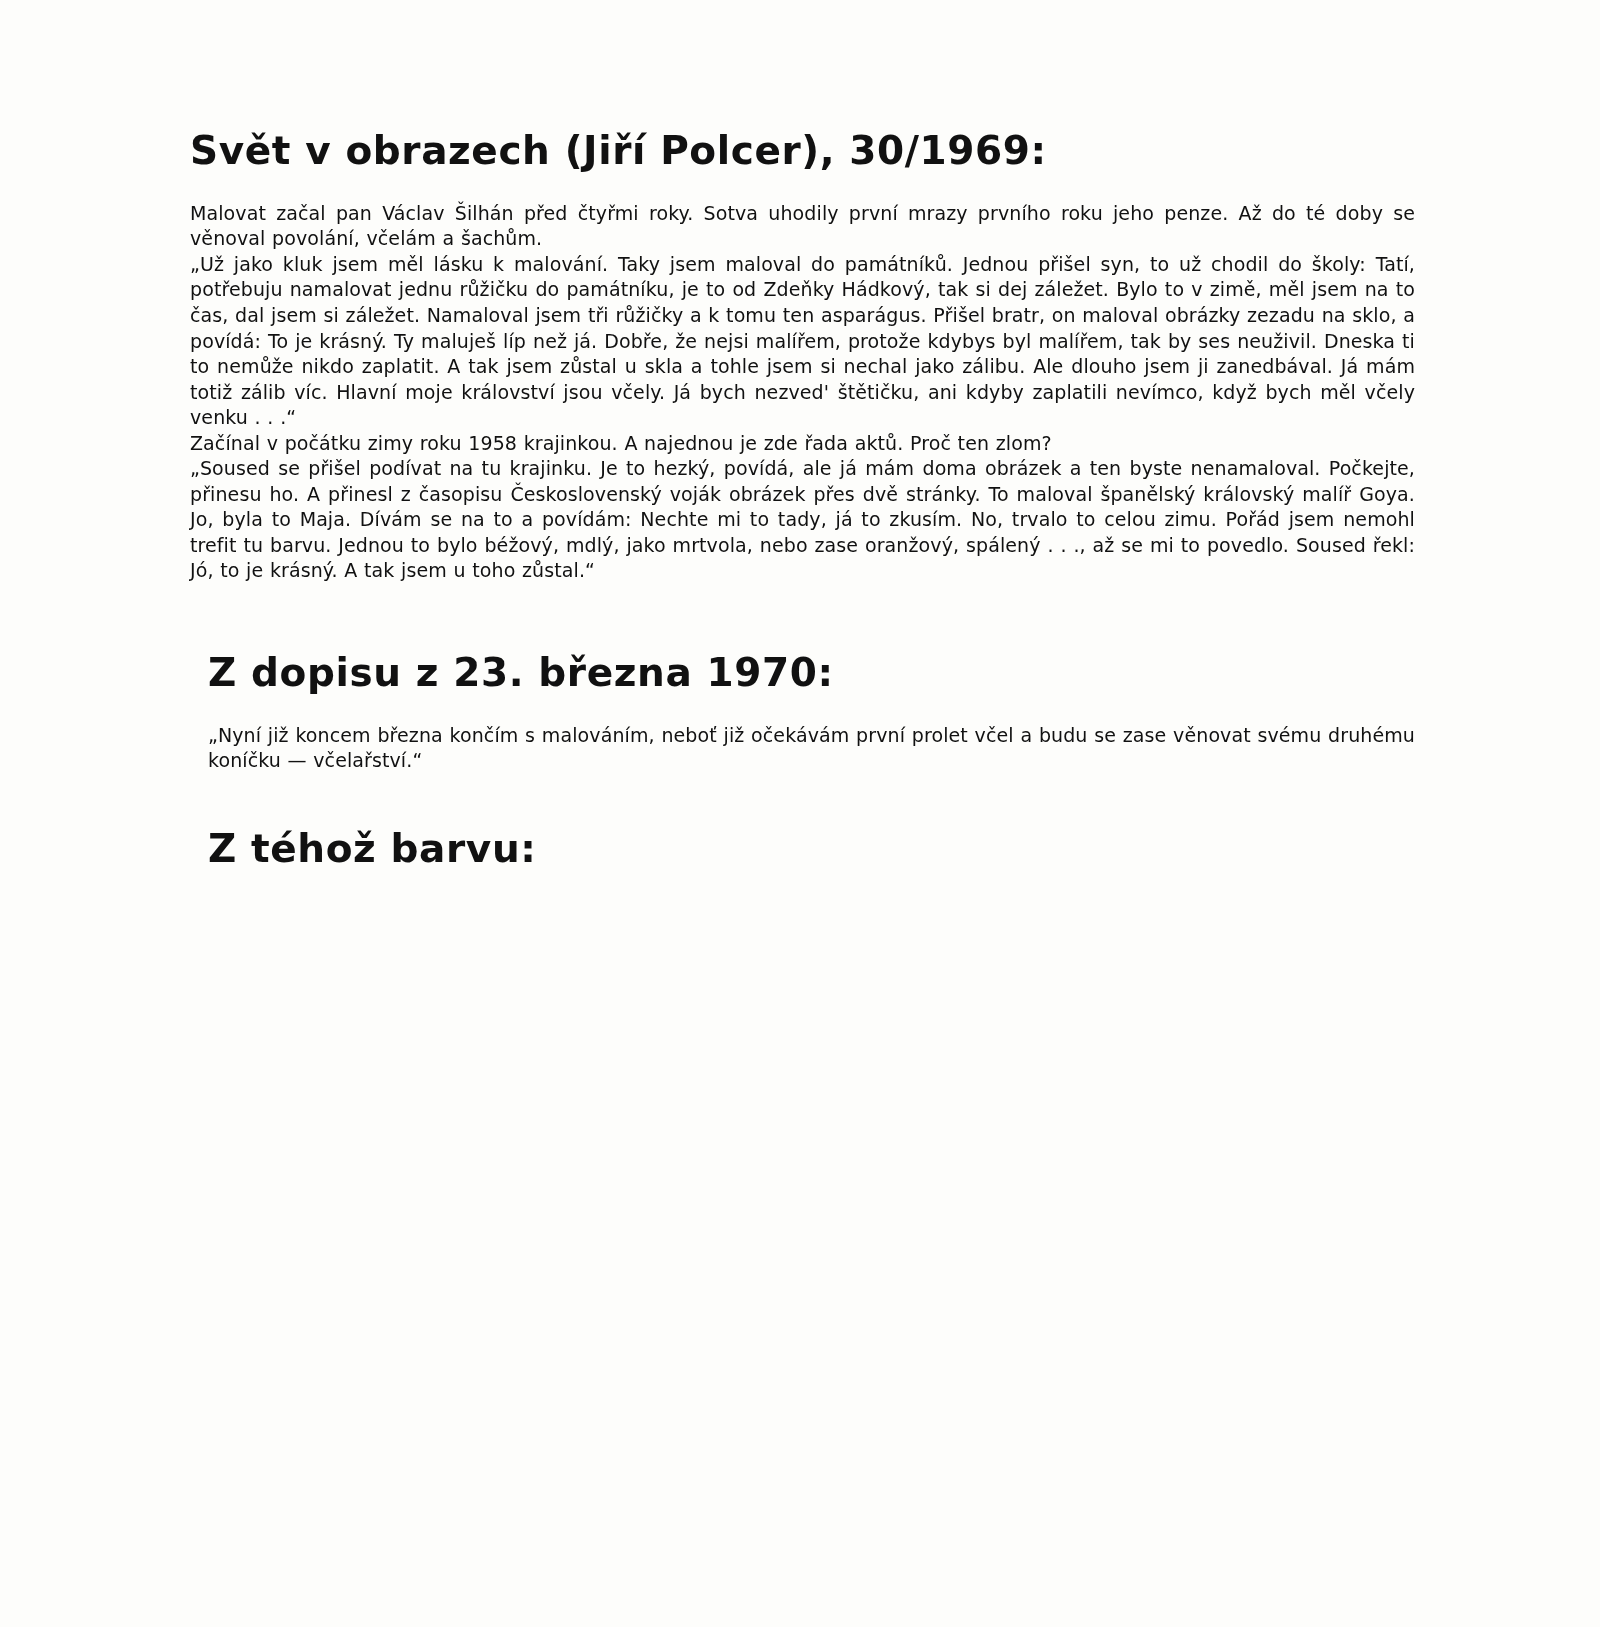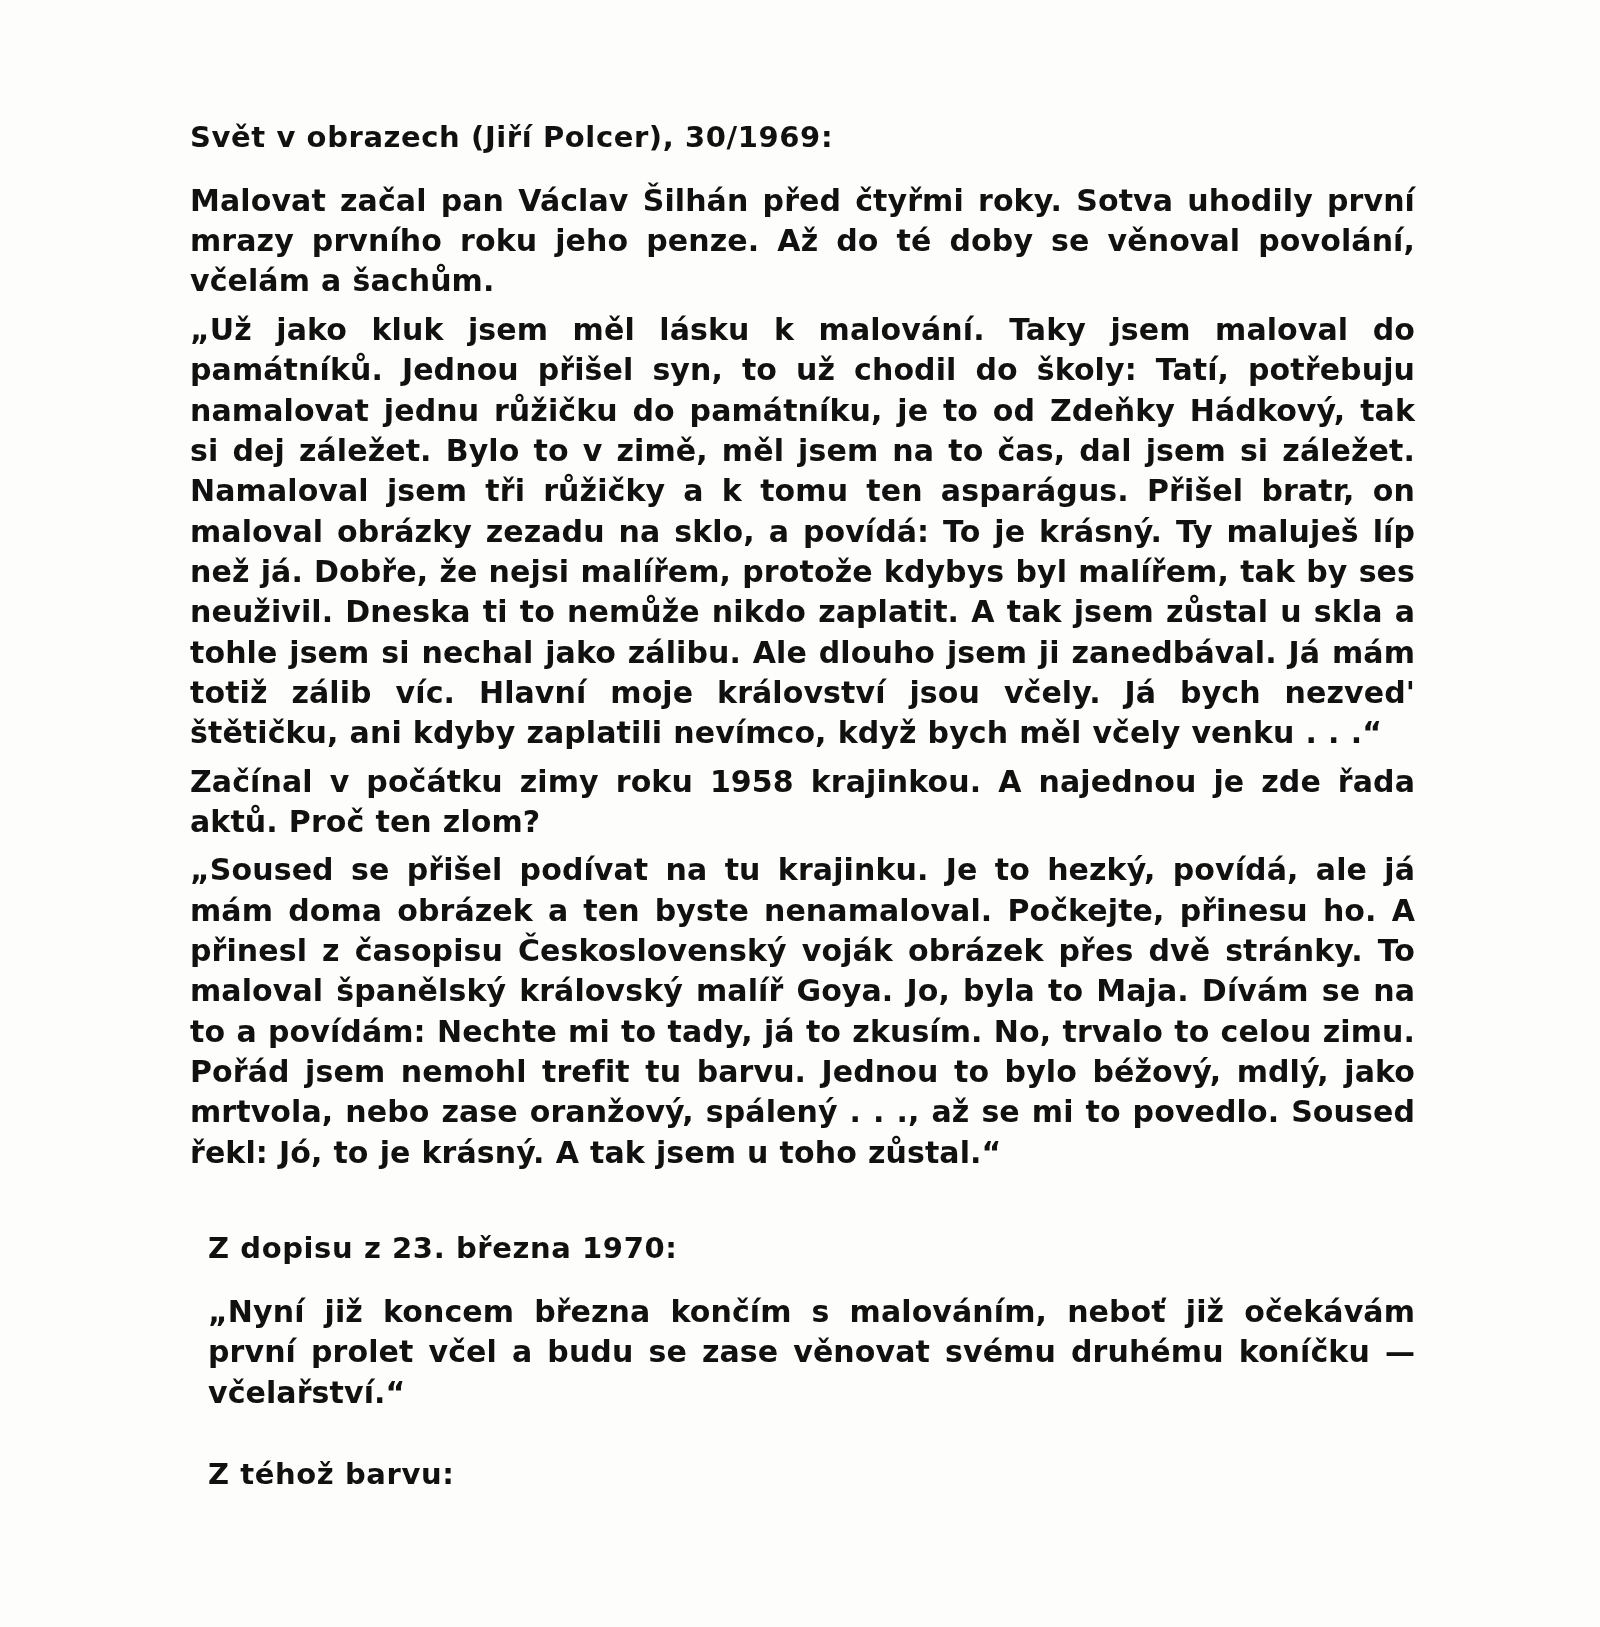"Svět v obrazech (Jiří Polcer)," .section-heading { font-size: 29px -> 39px; margin: 0 0 26px 0 -> 8px 0 26px 0 }
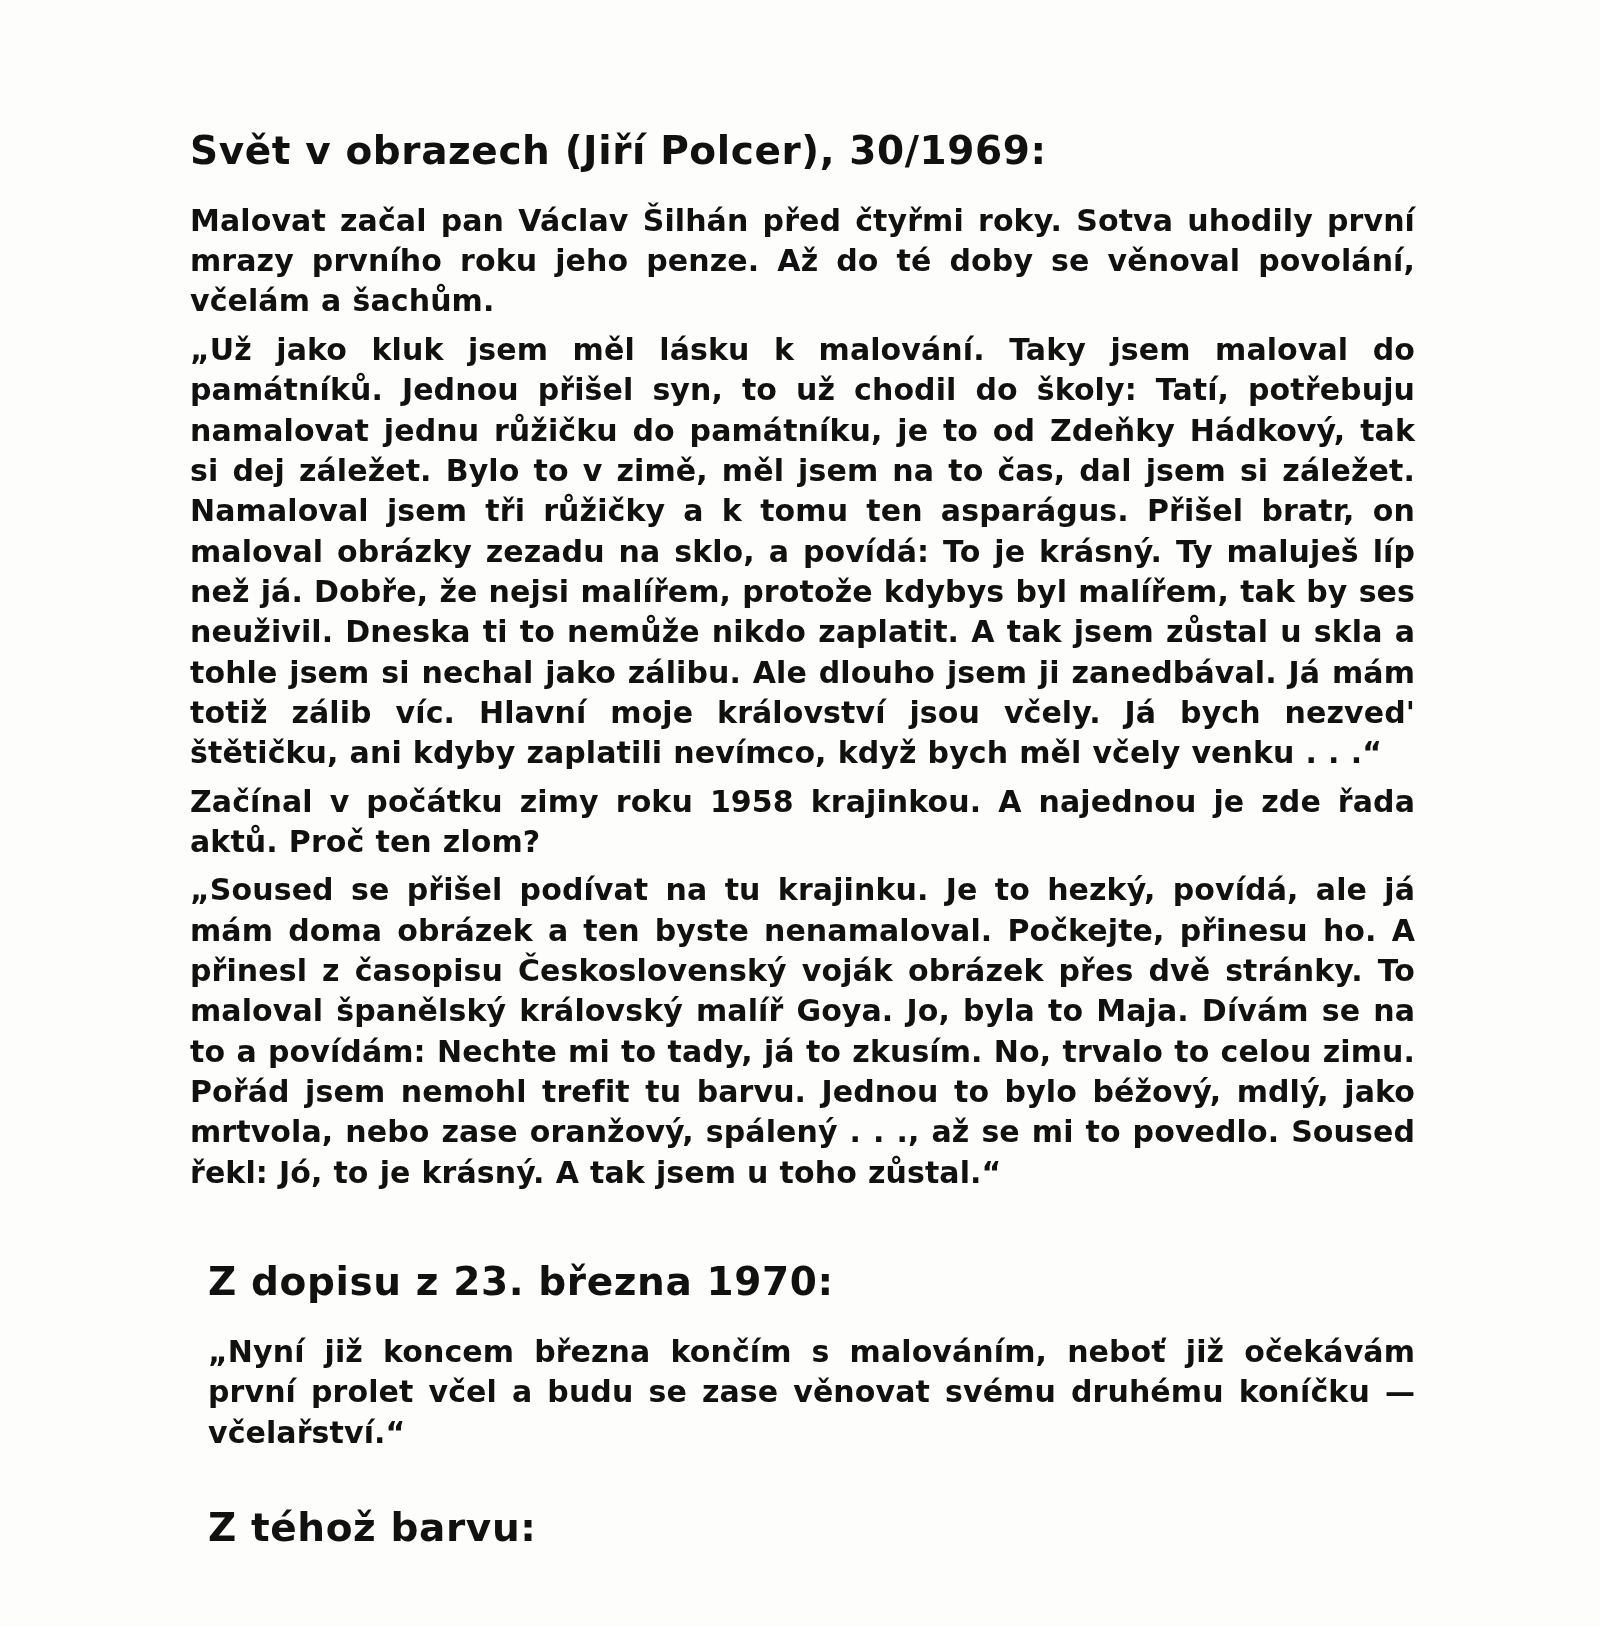"Malovat začal pan Václav Šilhán" .body-text { font-size: 30px -> 19px; font-weight: bold -> none }
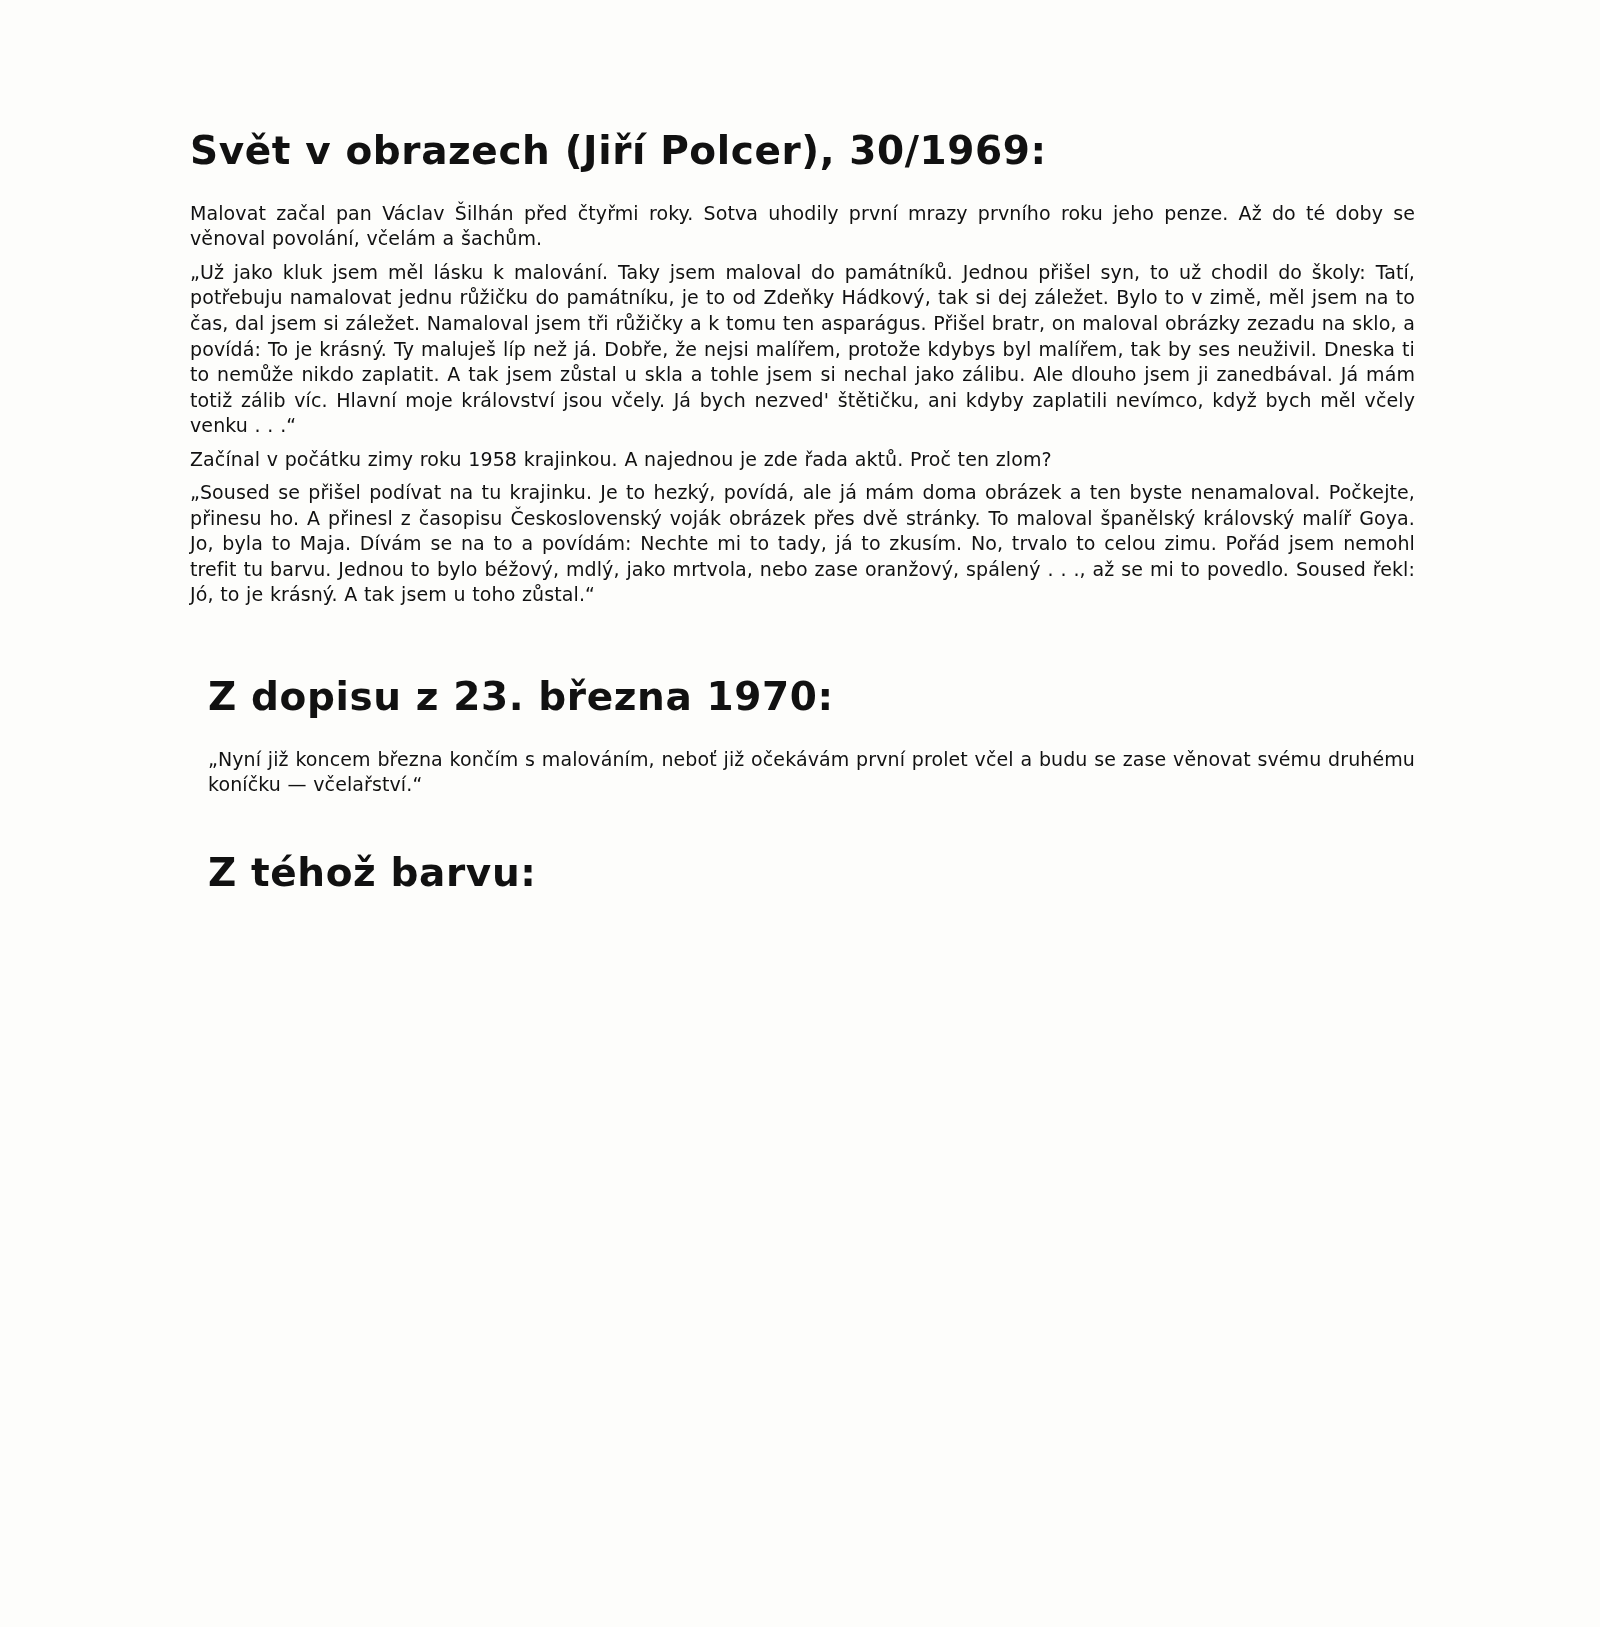"„Už jako kluk jsem měl" .para-block + .para-block { margin-top: 8px -> 0 }
